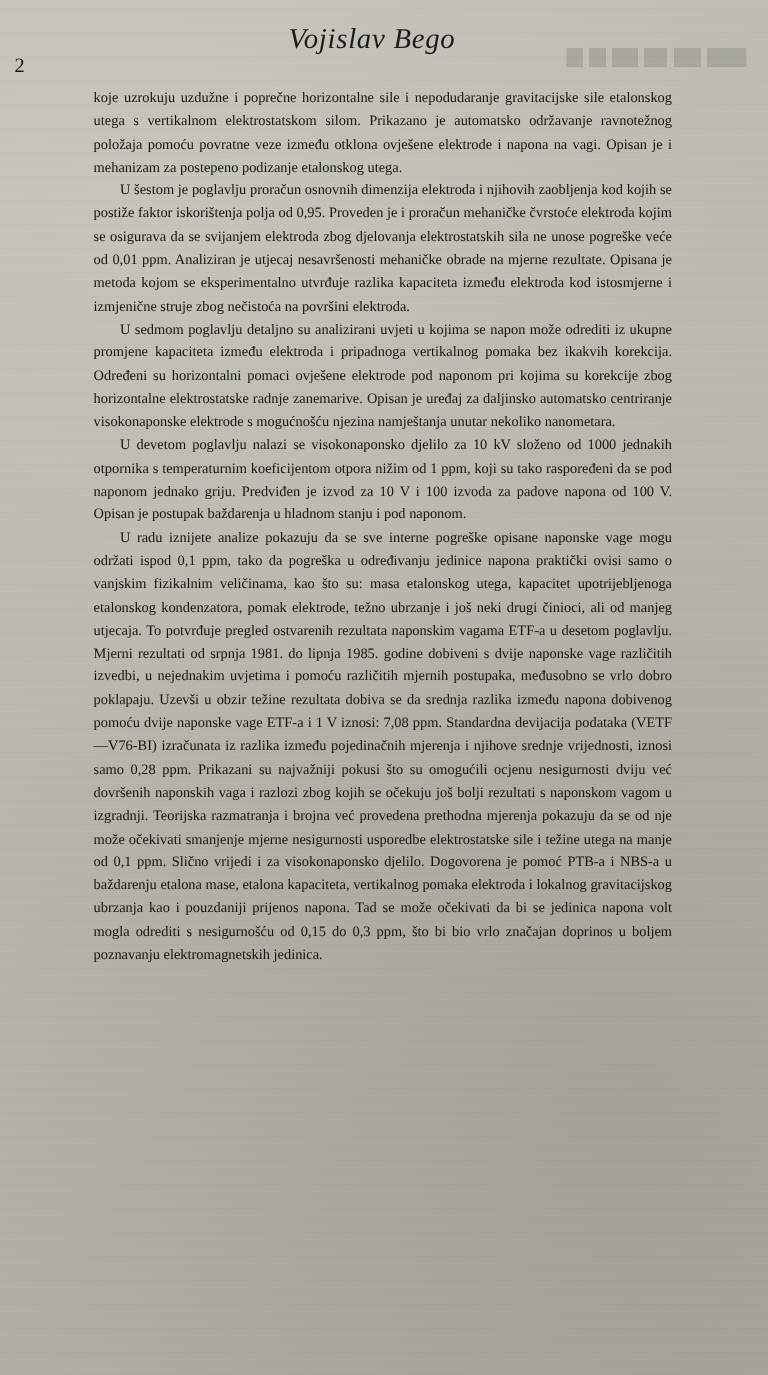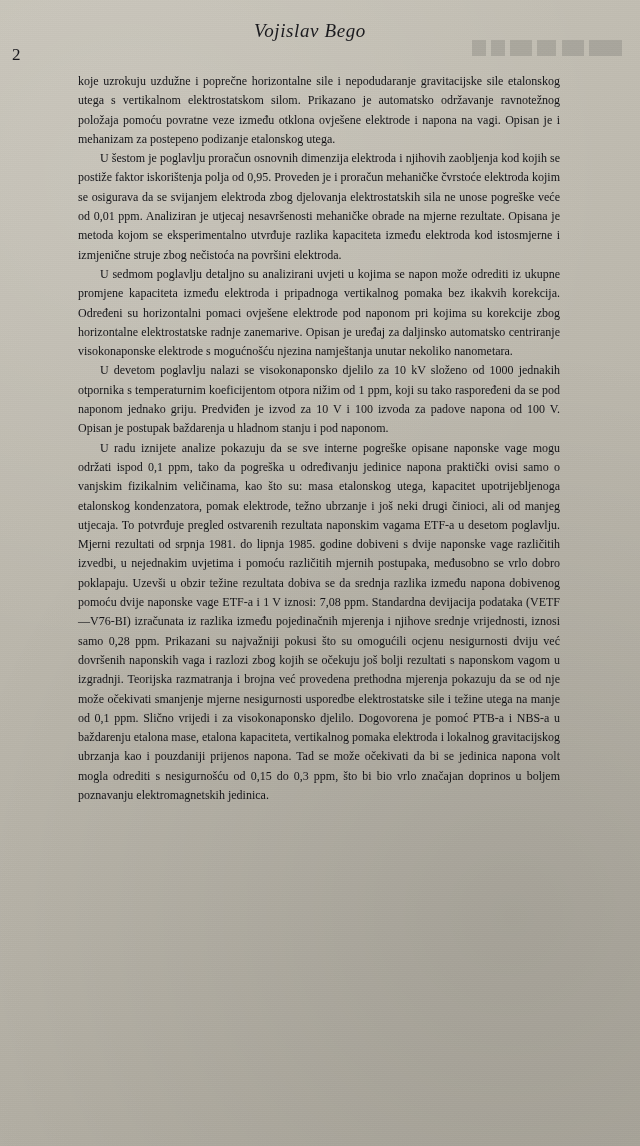"Vojislav Bego" .running-head { font-size: 19px -> 24px }
